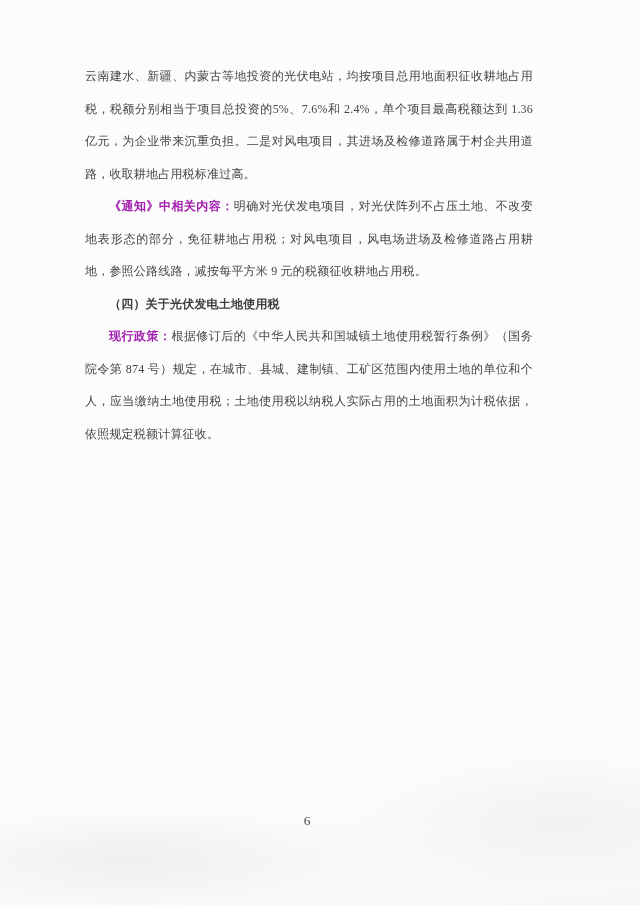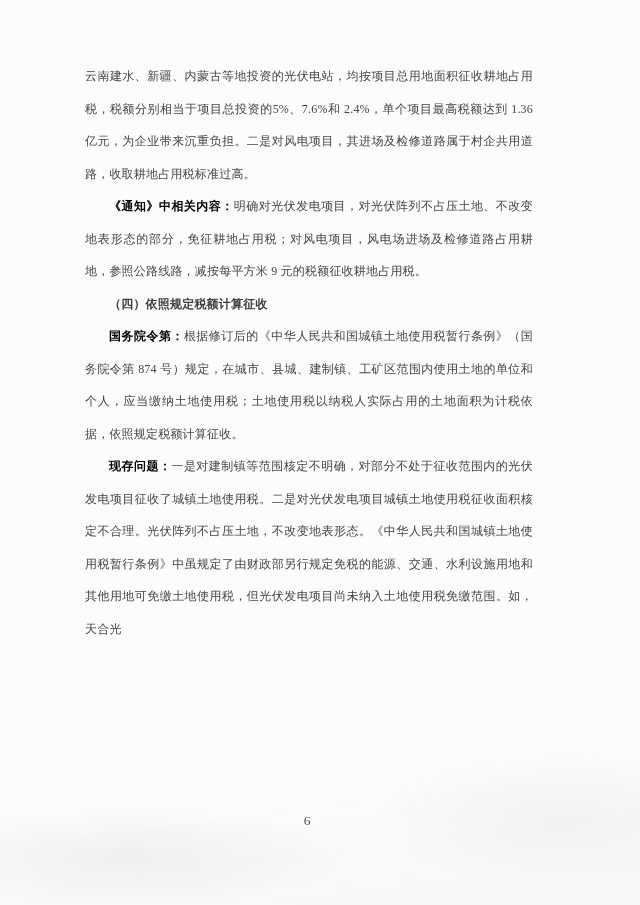"《通知》中相关内容：" .lead { color: #000000 -> #a21caf }
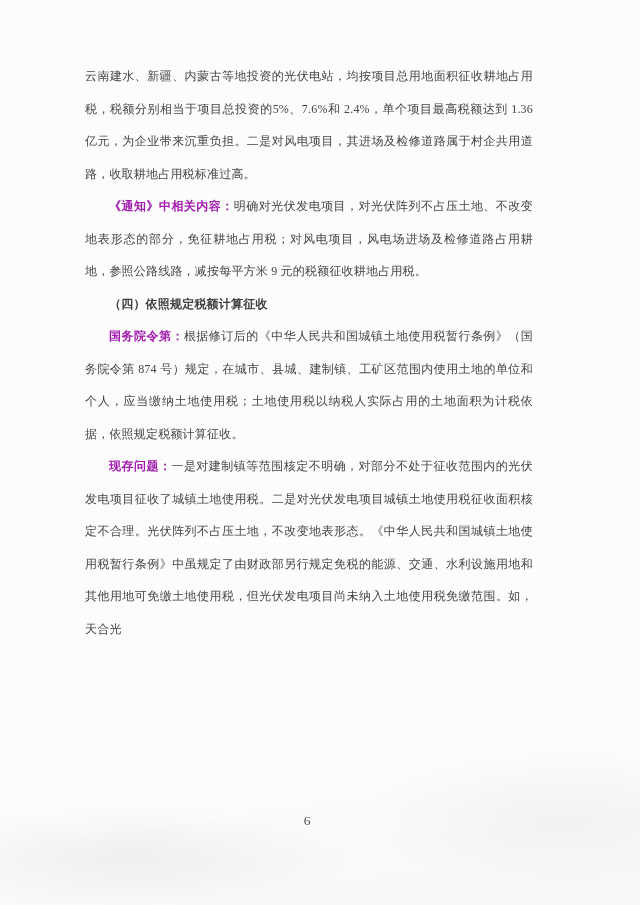"（四）依照规定税额计算征收" span { text: 依照规定税额计算征收 -> 关于光伏发电土地使用税 }
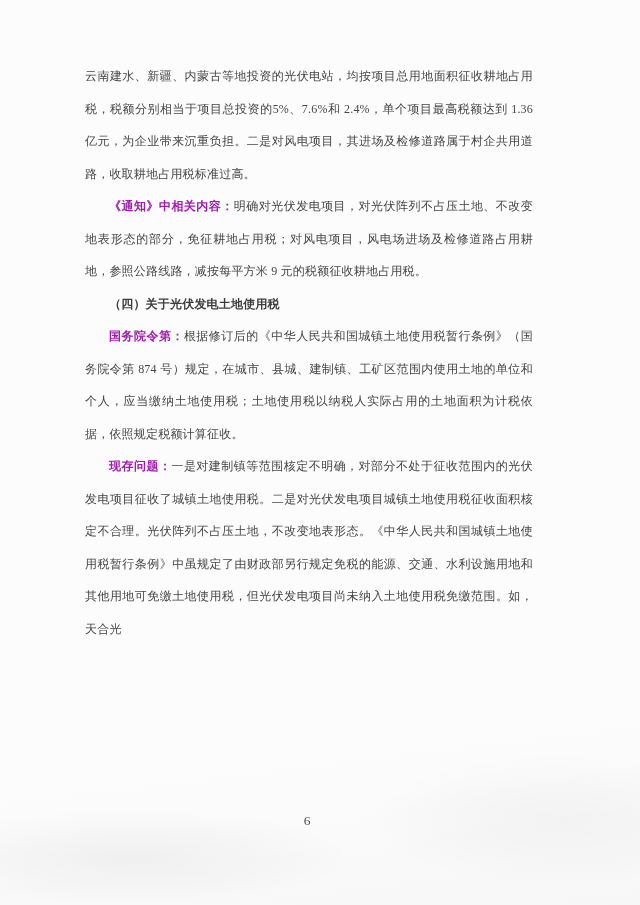"国务院令第：" span.lead { text: 国务院令第 -> 现行政策 }
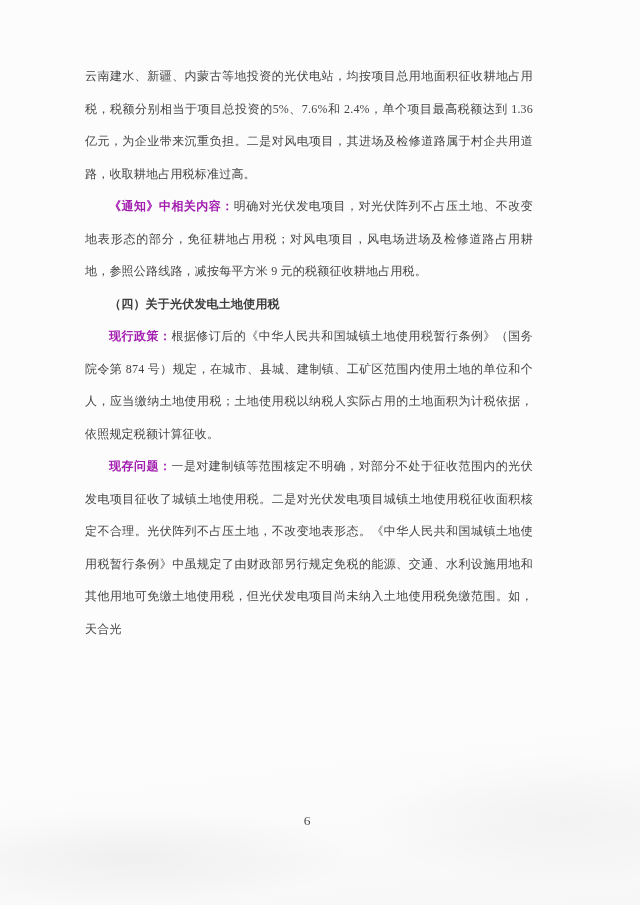"现存问题：一是对建制镇等范围核定不明确，对部分不处于征收范围内的光伏发电项目征收" p.para { html: <p><span>现存问题：</span><span>一是对建制镇等范围核定不明确，对部分不处于征收范围内的光伏发电项目征收了城镇土地使用税。二是对光伏发电项目城镇土地使用税征收面积核定不合理。光伏阵列不占压土地，不改变地表形态。《中华人民共和国城镇土地使用税暂行条例》中虽规定了由财政部另行规定免税的能源、交通、水利设施用地和其他用地可免缴土地使用税，但光伏发电项目尚未纳入土地使用税免缴范围。如，天合光</span></p> -> none }
